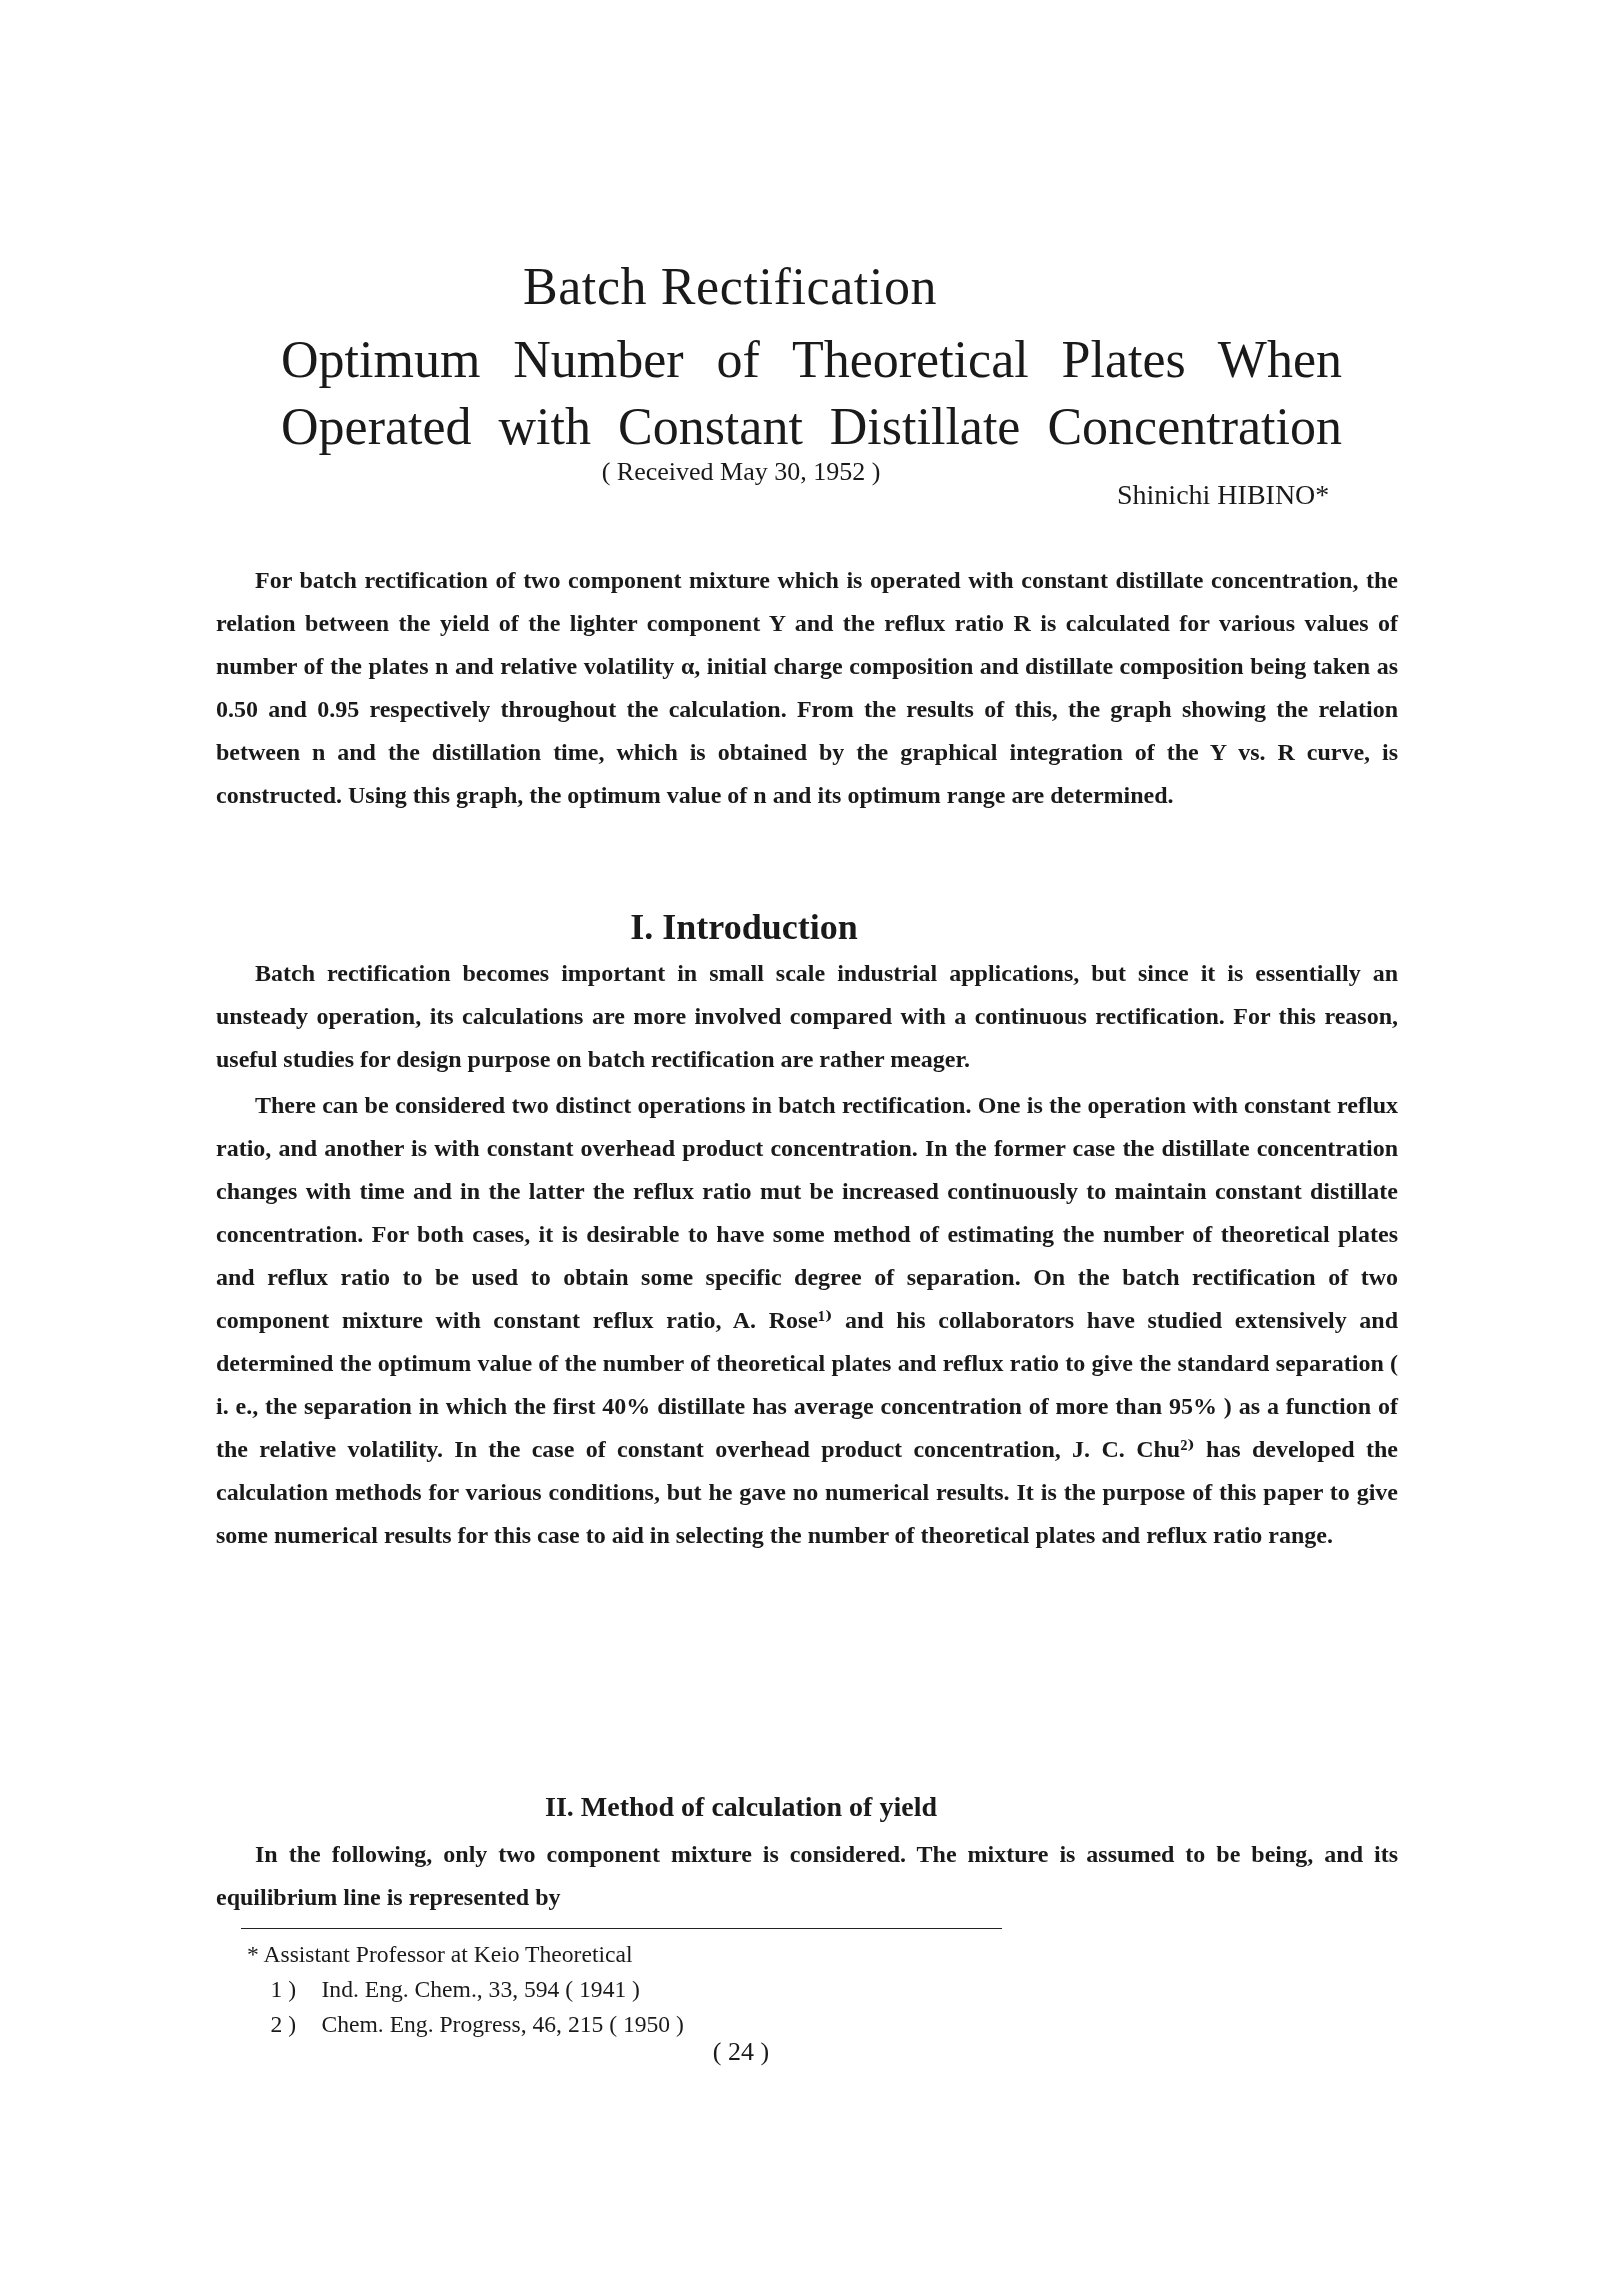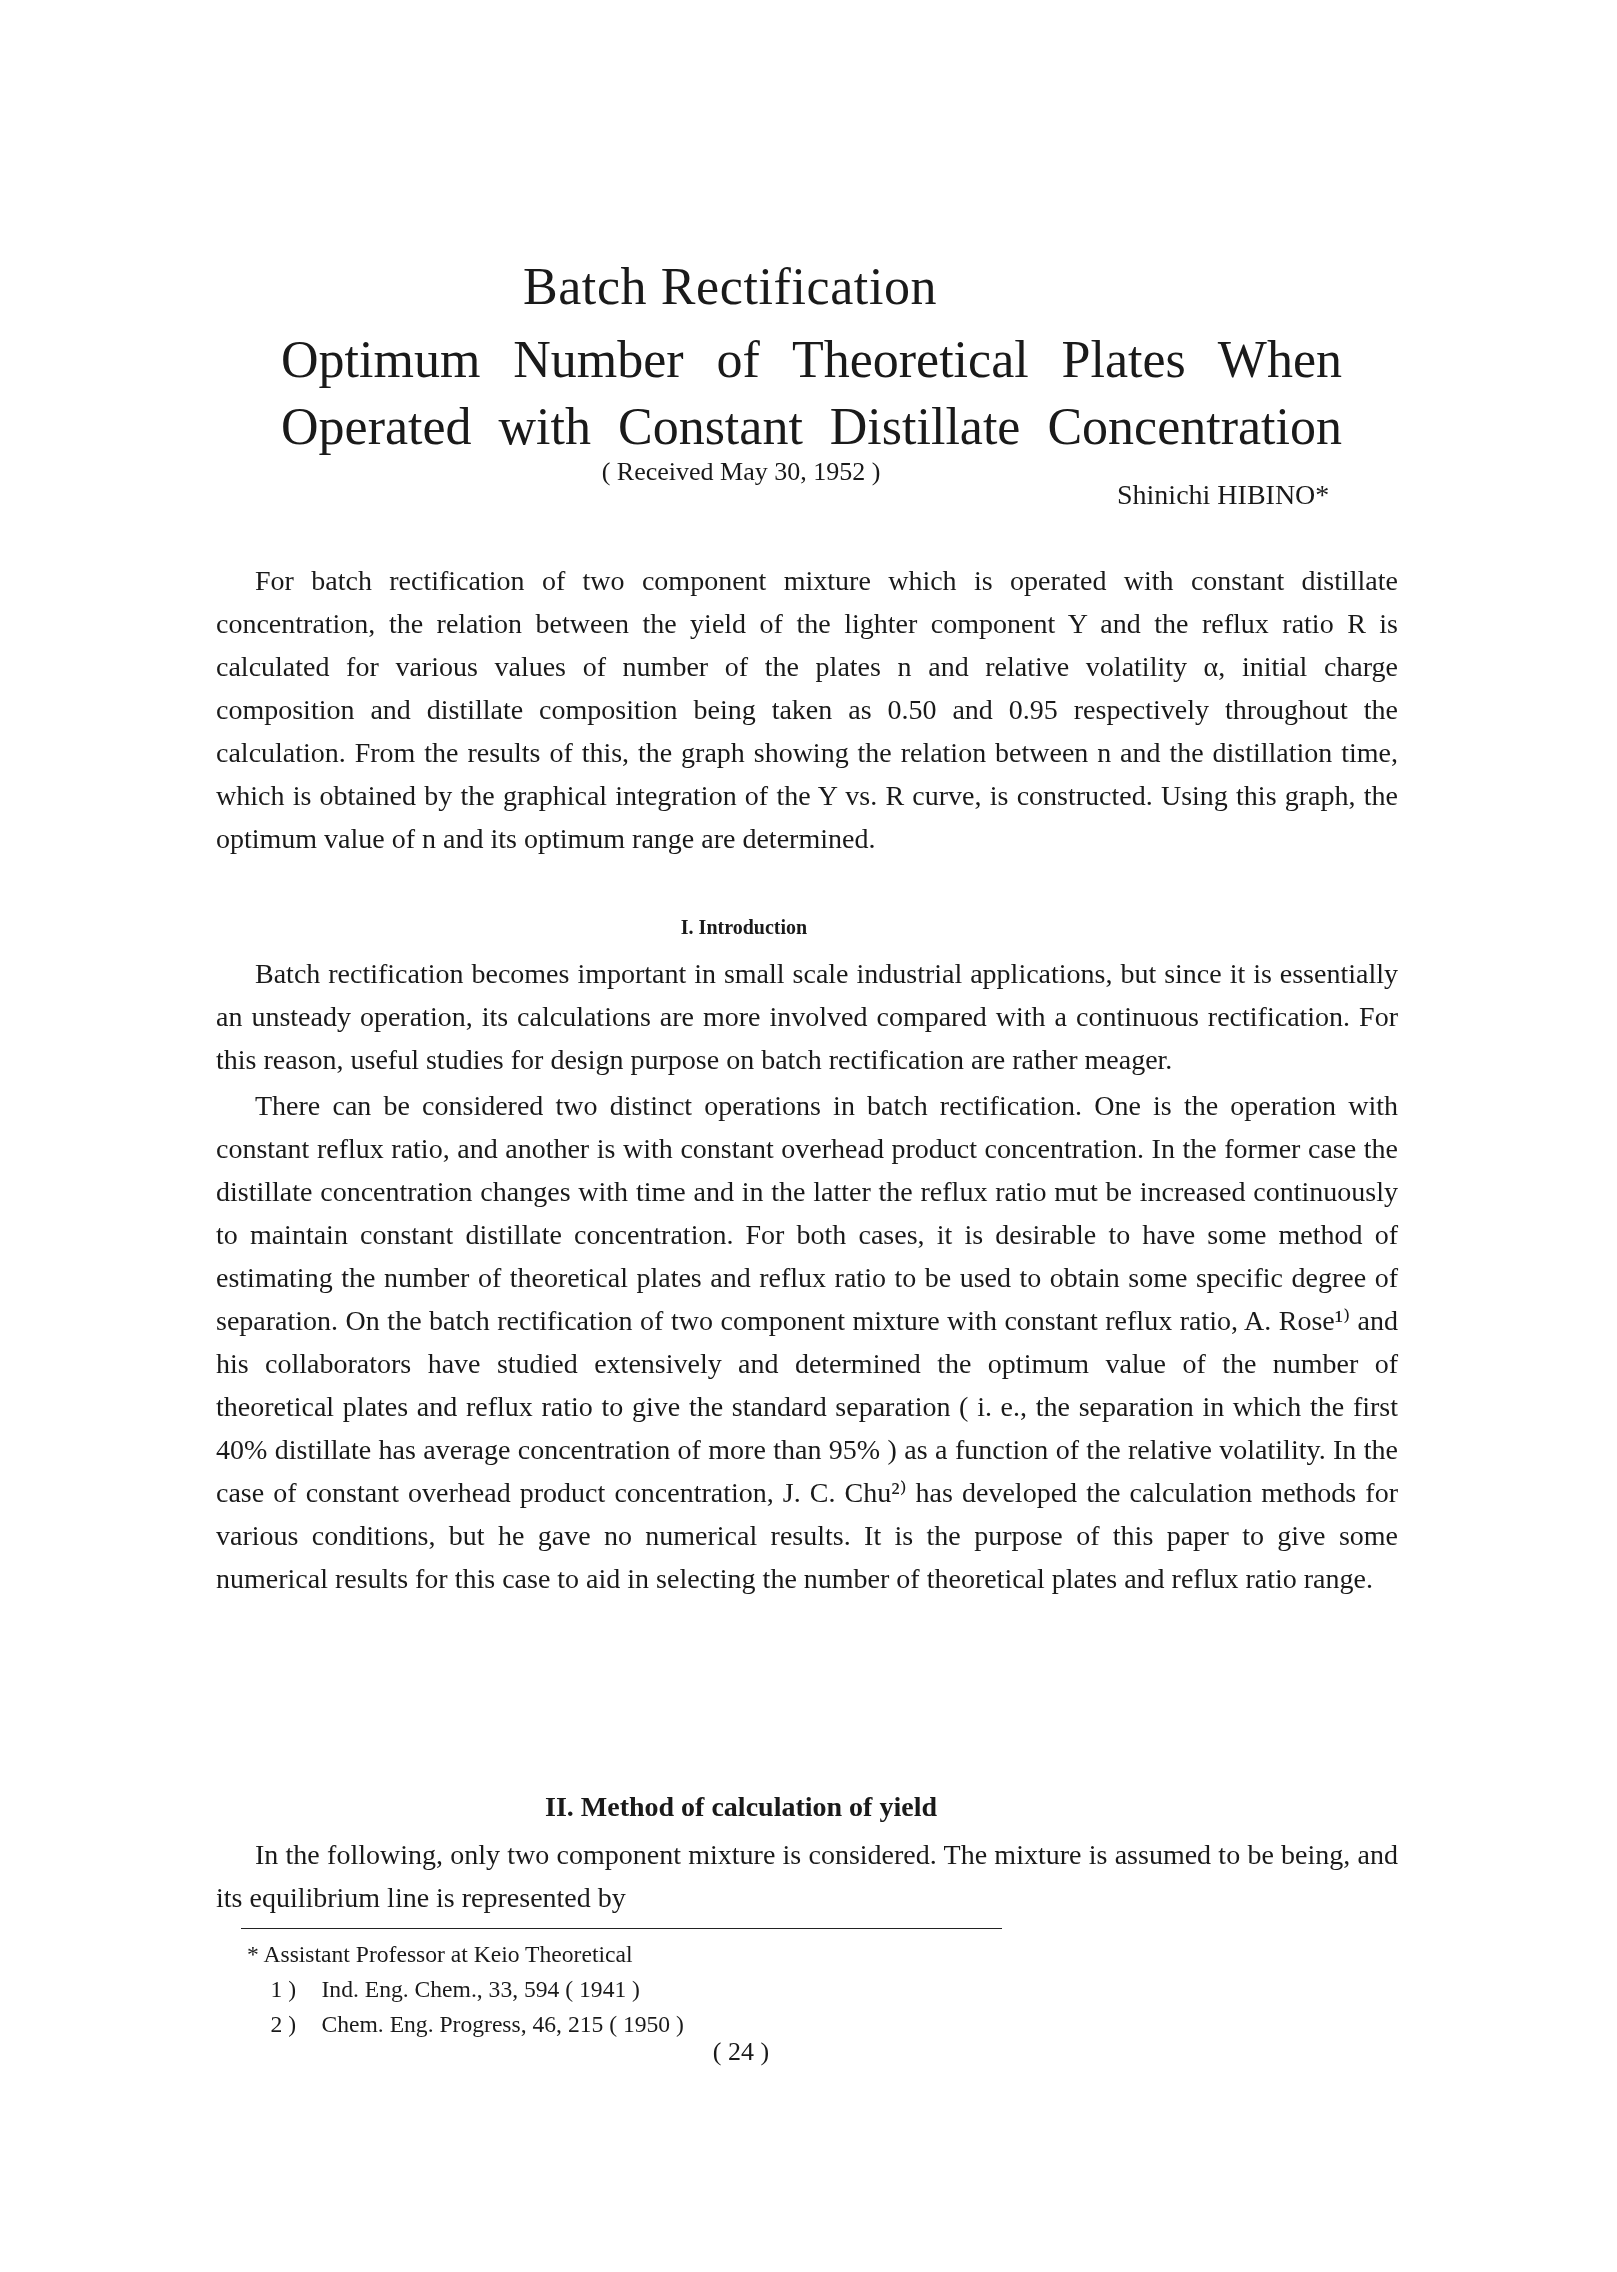"For batch rectification of two" .body-block { font-size: 28px -> 24px; font-weight: none -> bold }
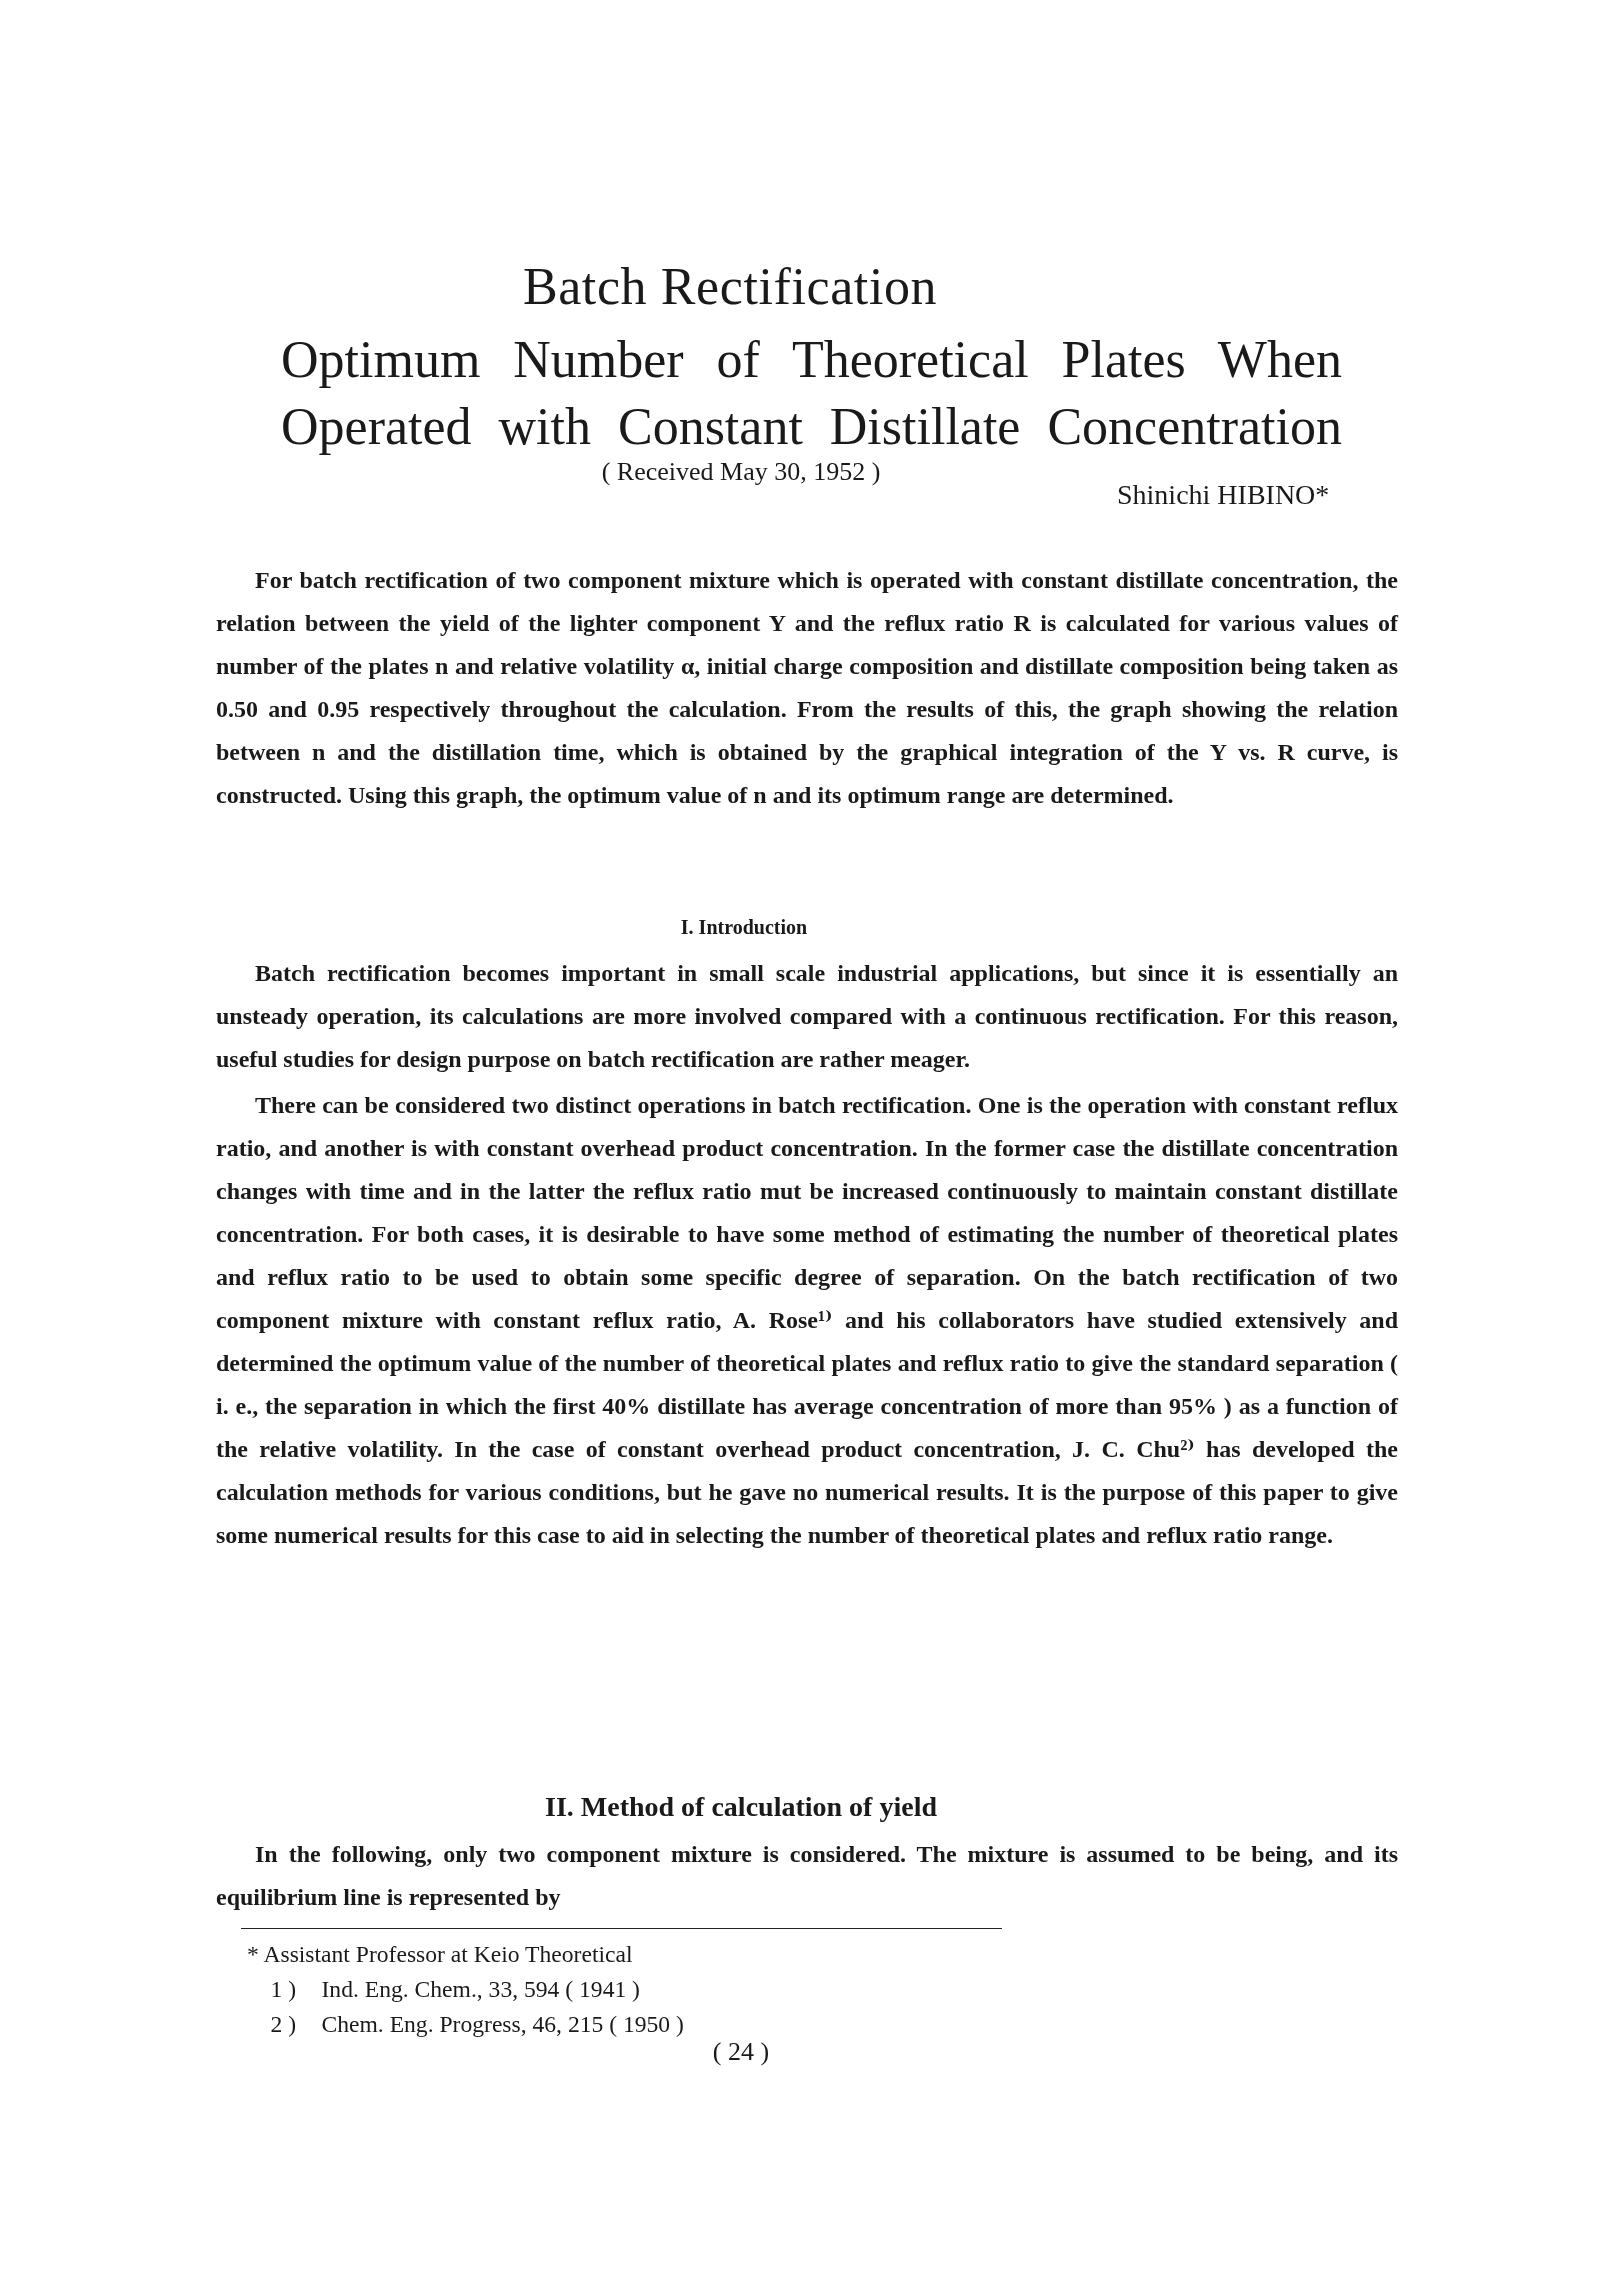"I. Introduction" .intro-head { font-size: 20px -> 36px }
